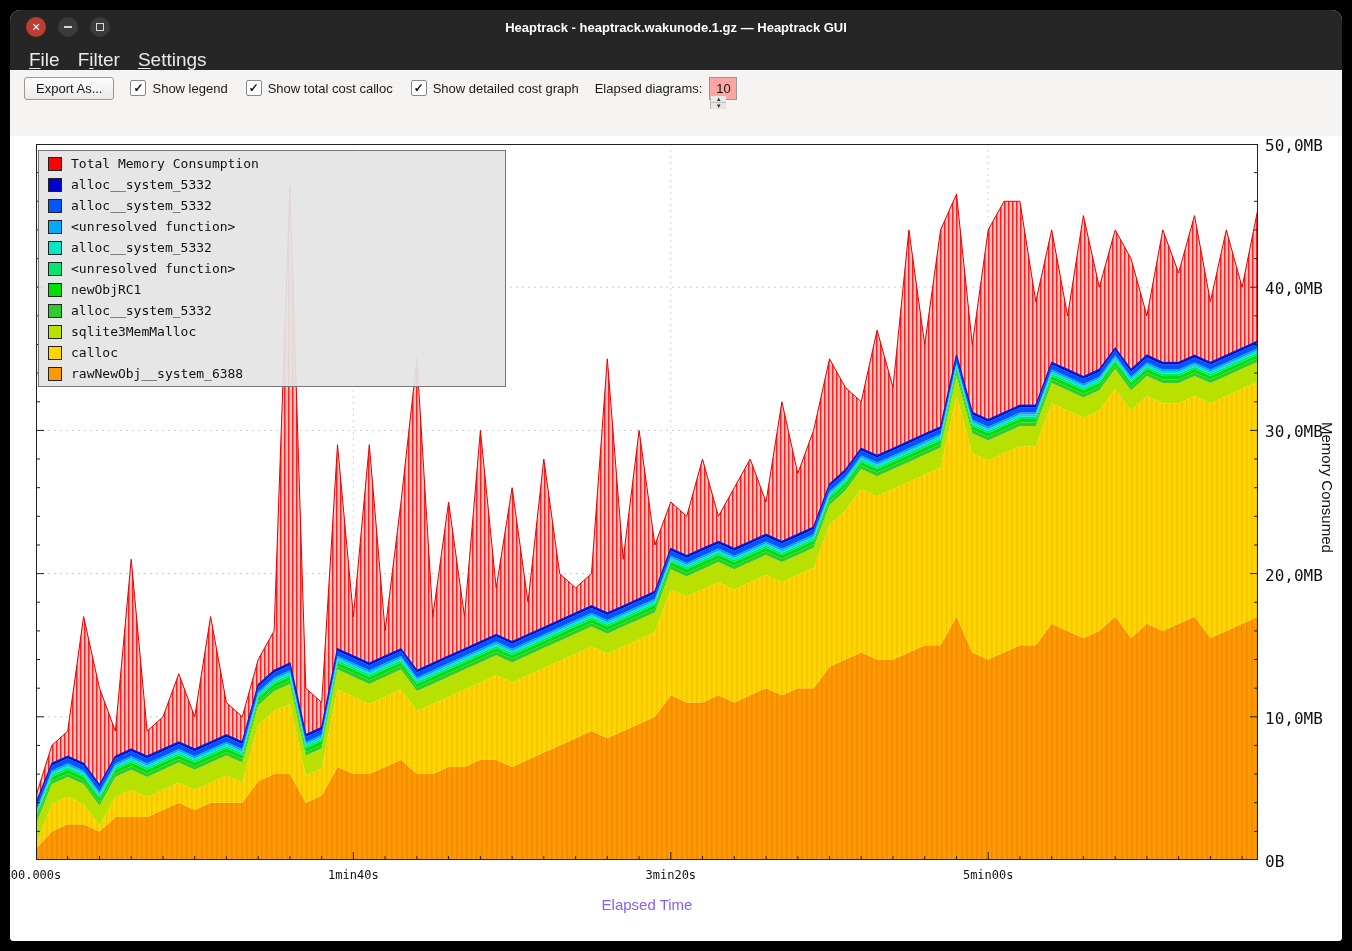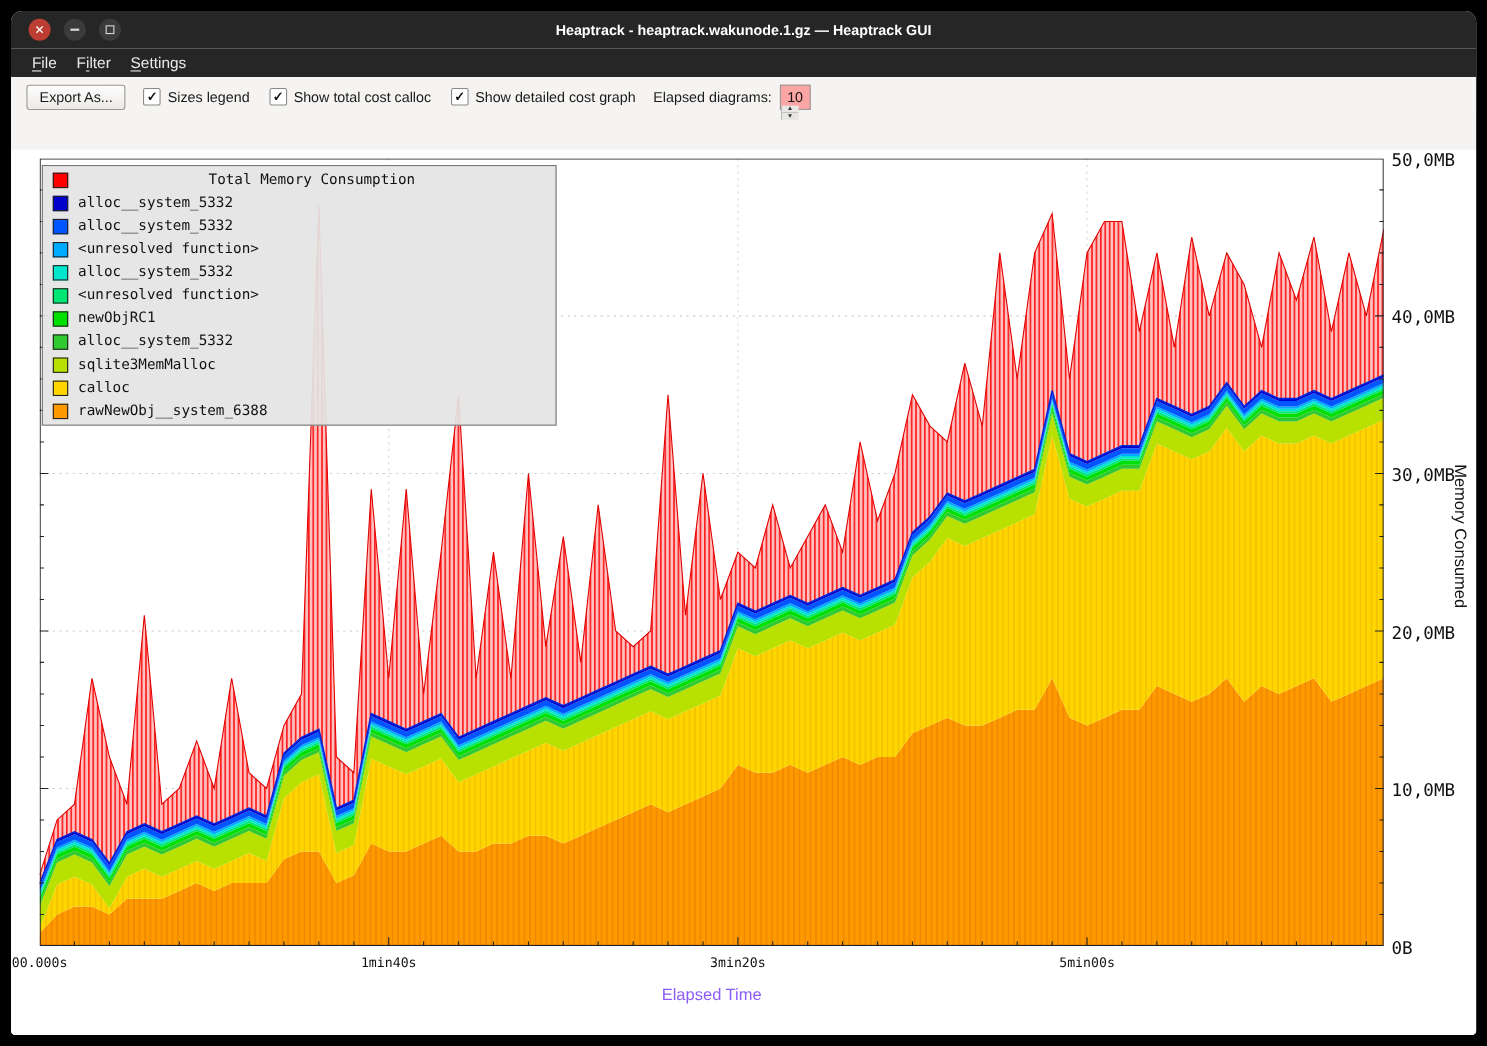"File" .menu-item { font-size: 14px -> 19px }
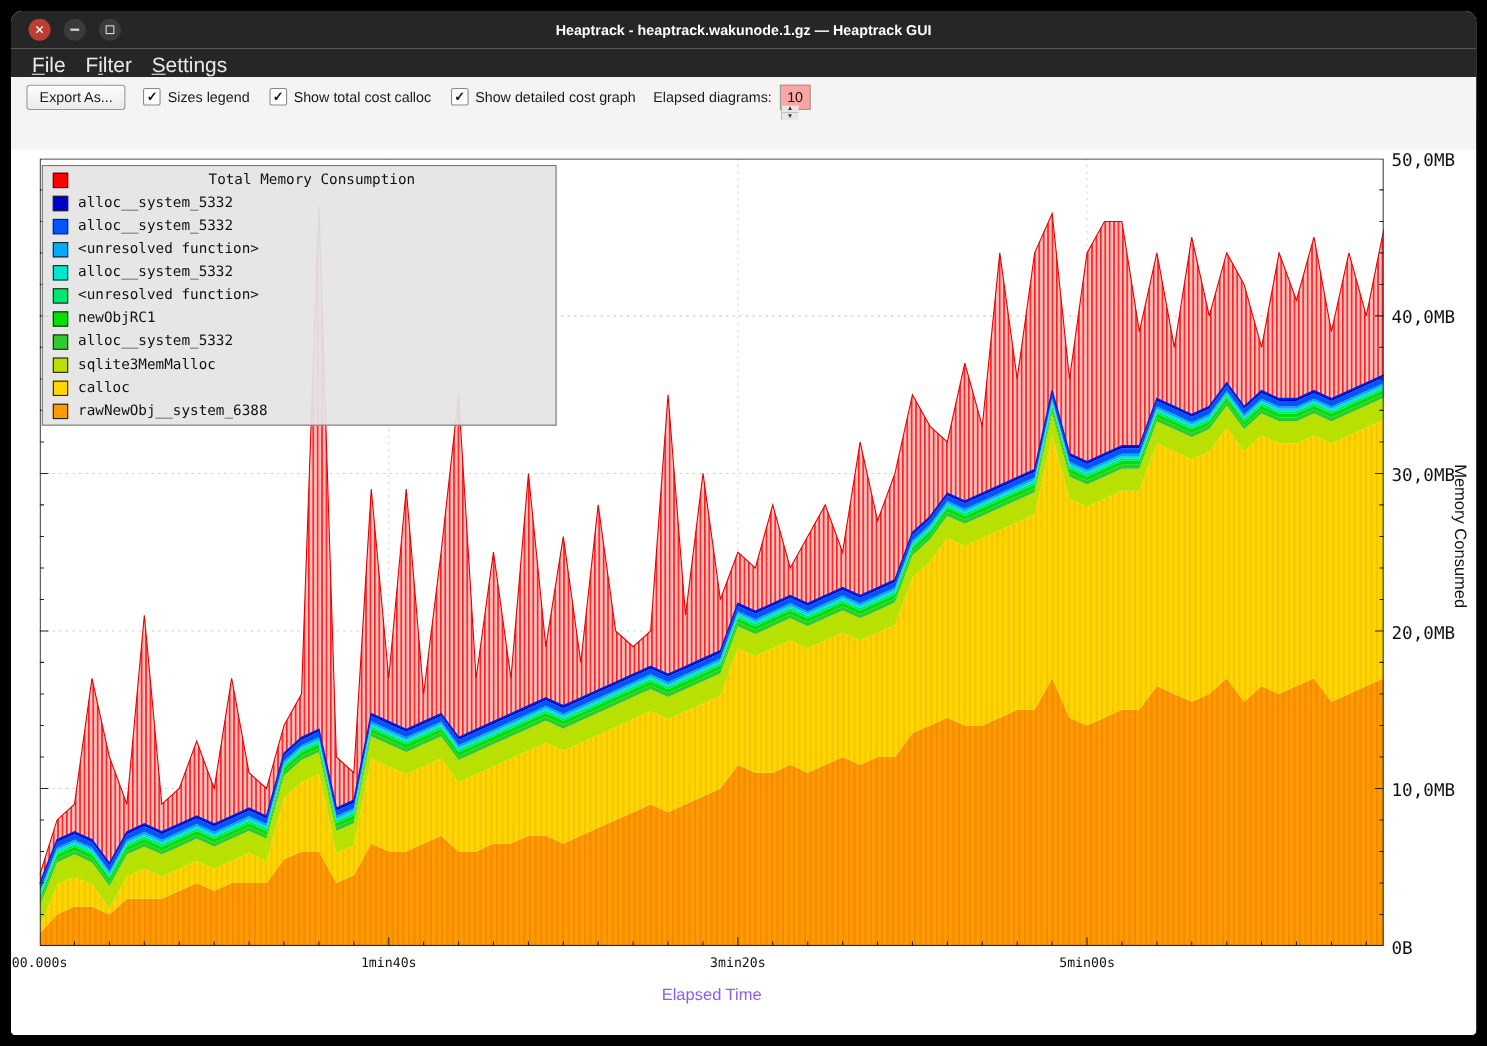"Sizes legend" span { text: Sizes -> Show }
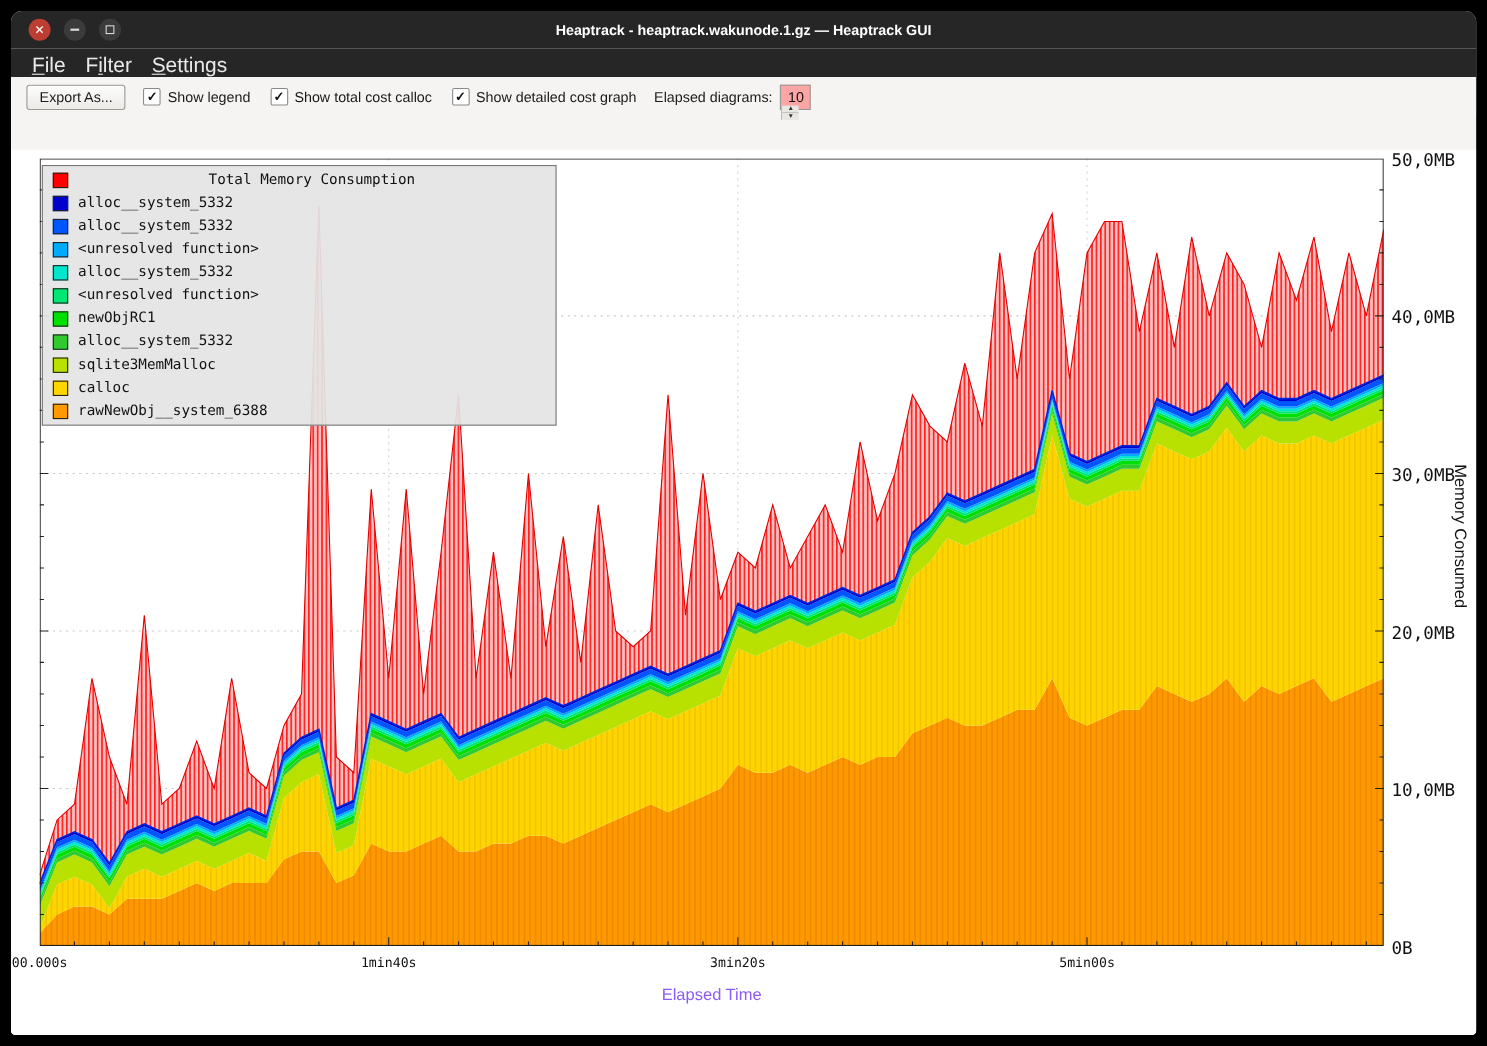"Total Memory Consumption" .lg-title { text-align: center -> none }
